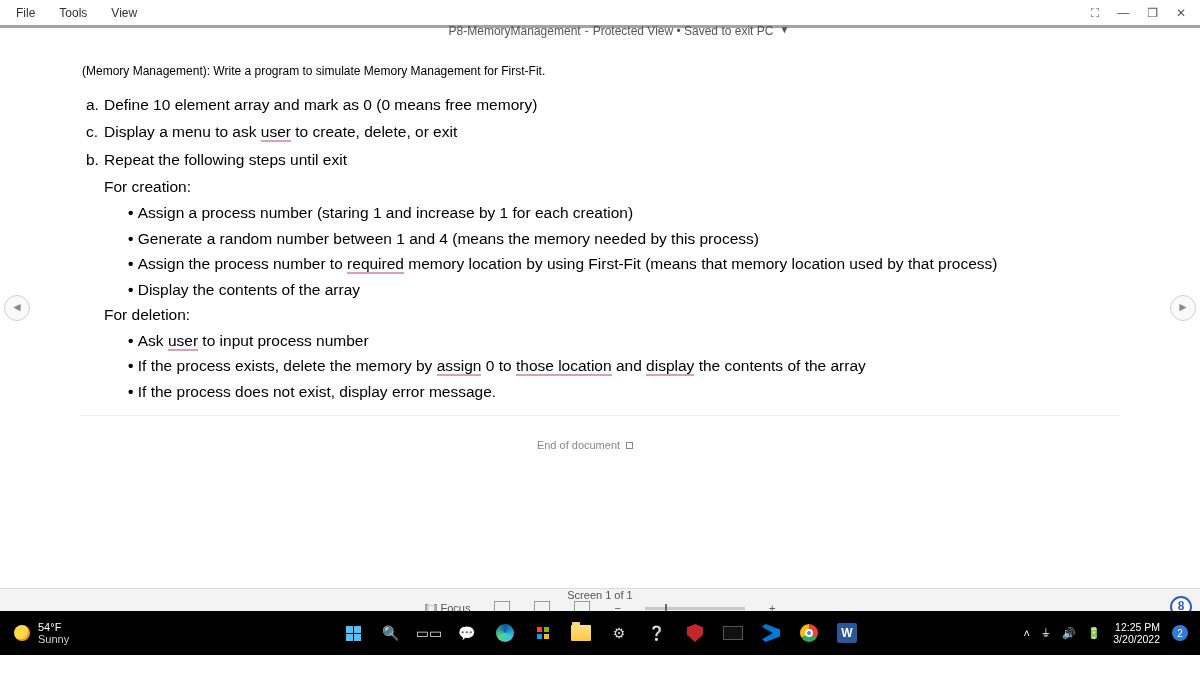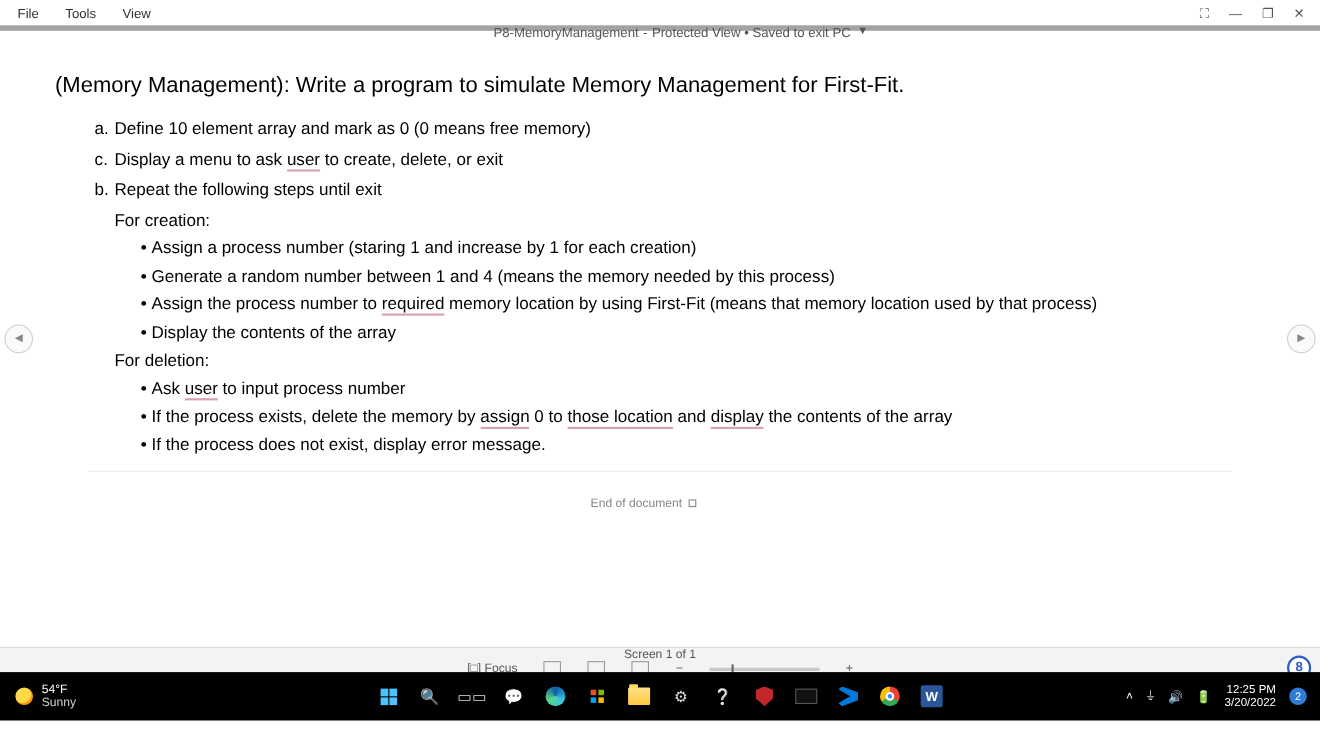"File" .titlebar { border-bottom: 5px solid #a3a3a3 -> 3px solid #a3a3a3 }
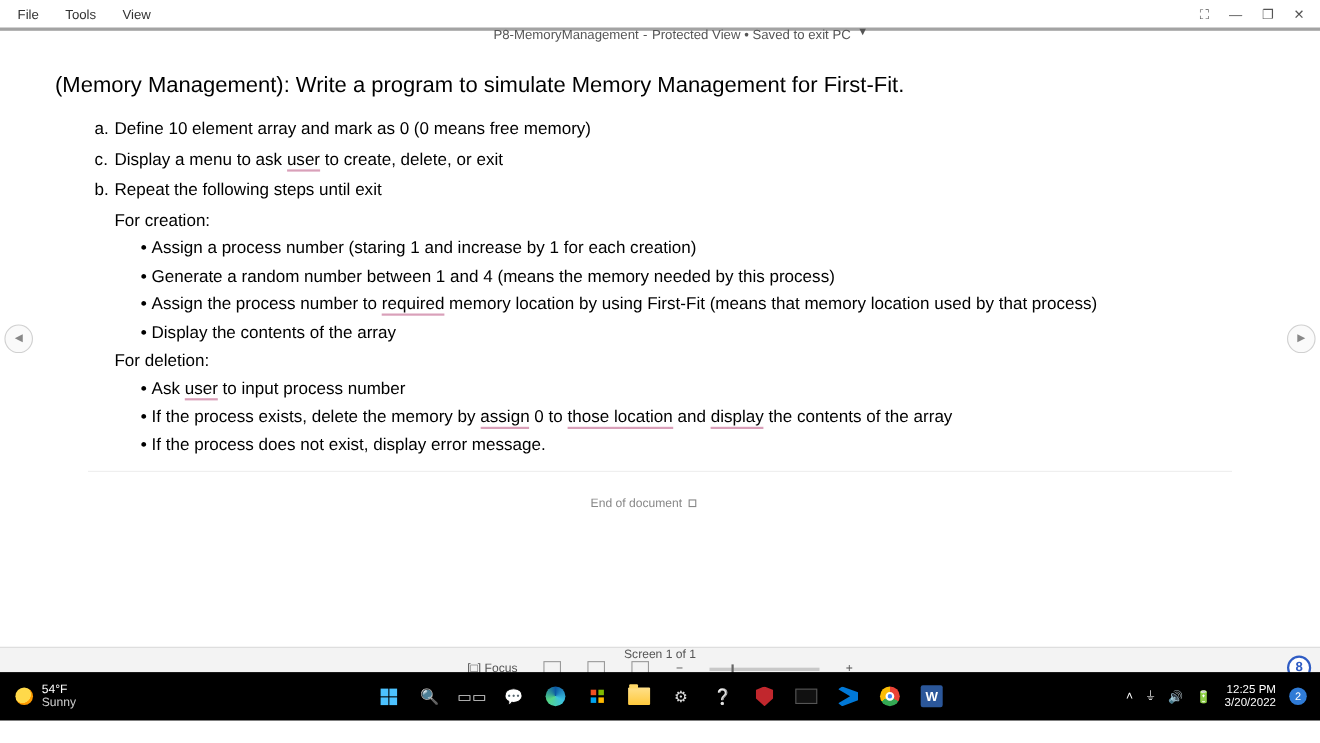"(Memory Management): Write a program" .doc p.heading { font-size: 20px -> 12px; margin-left: none -> 32px }
